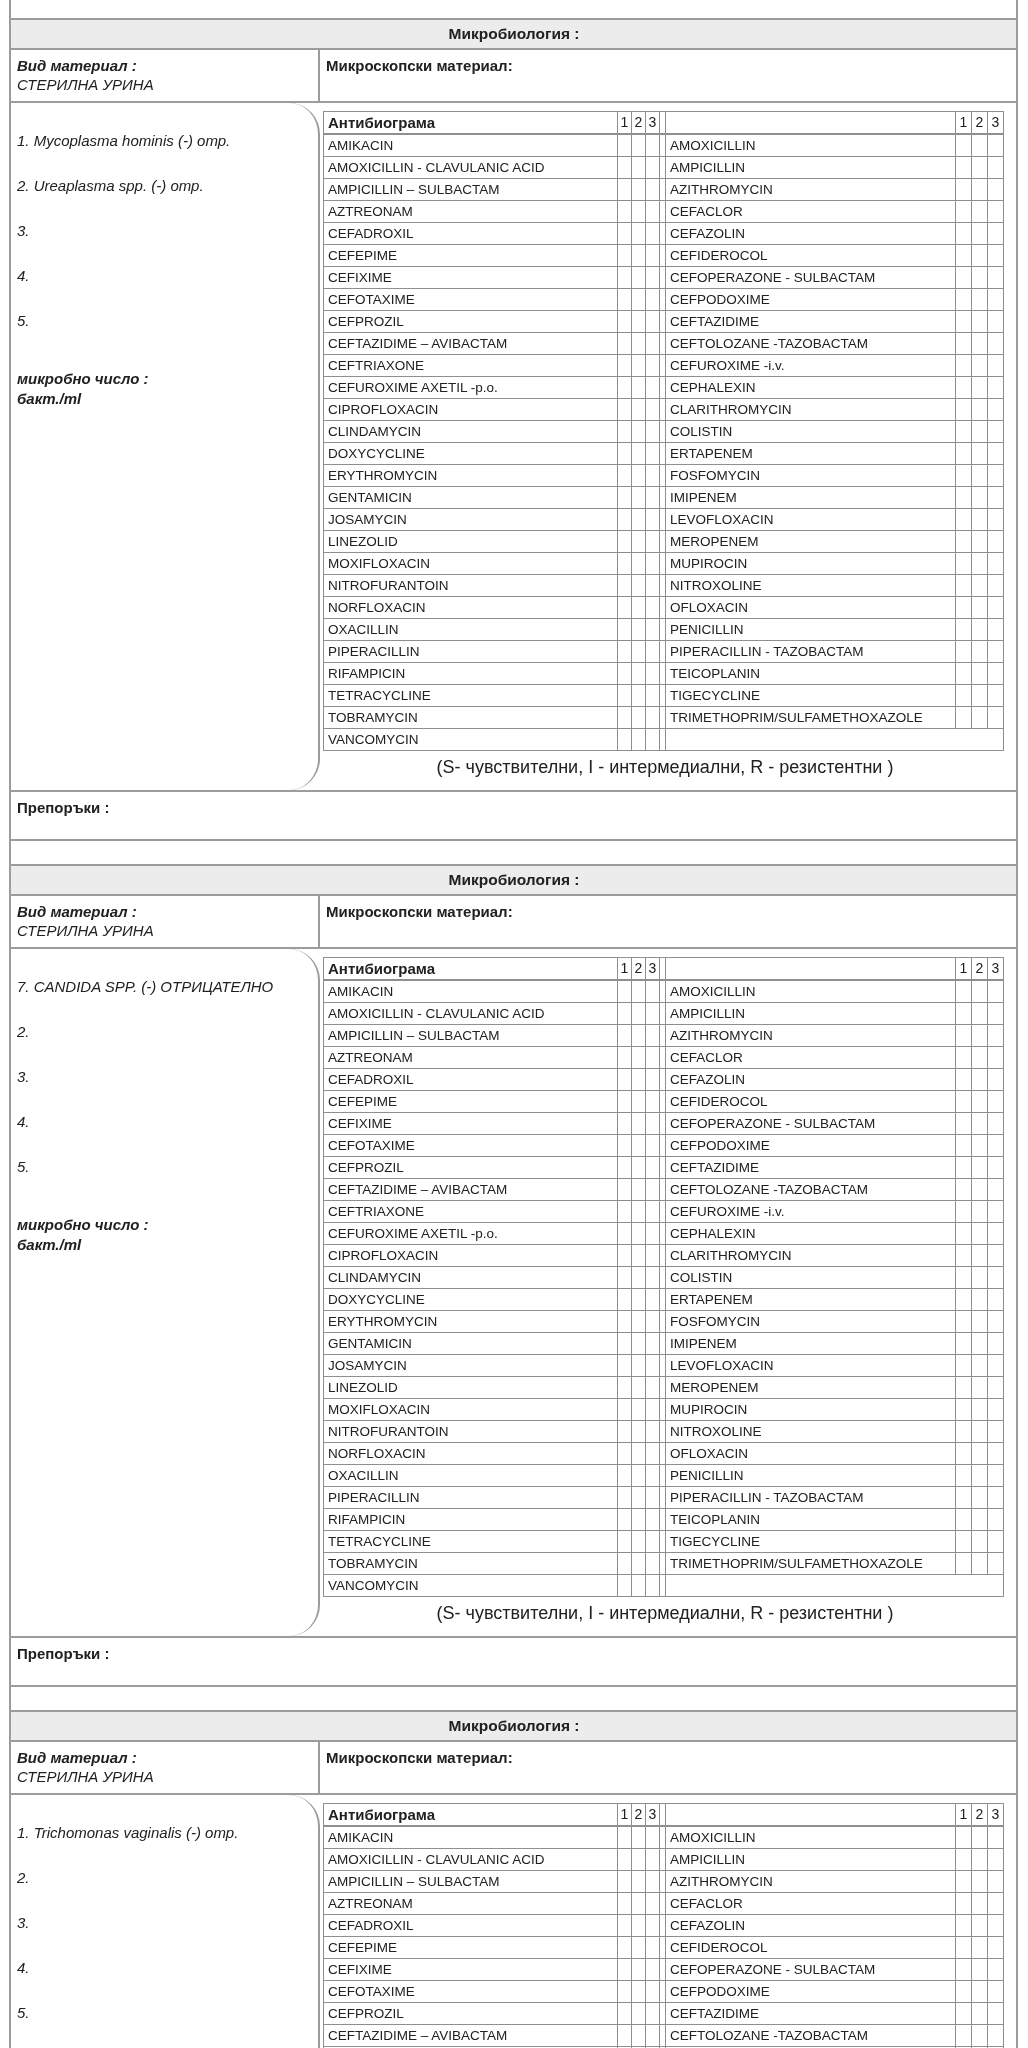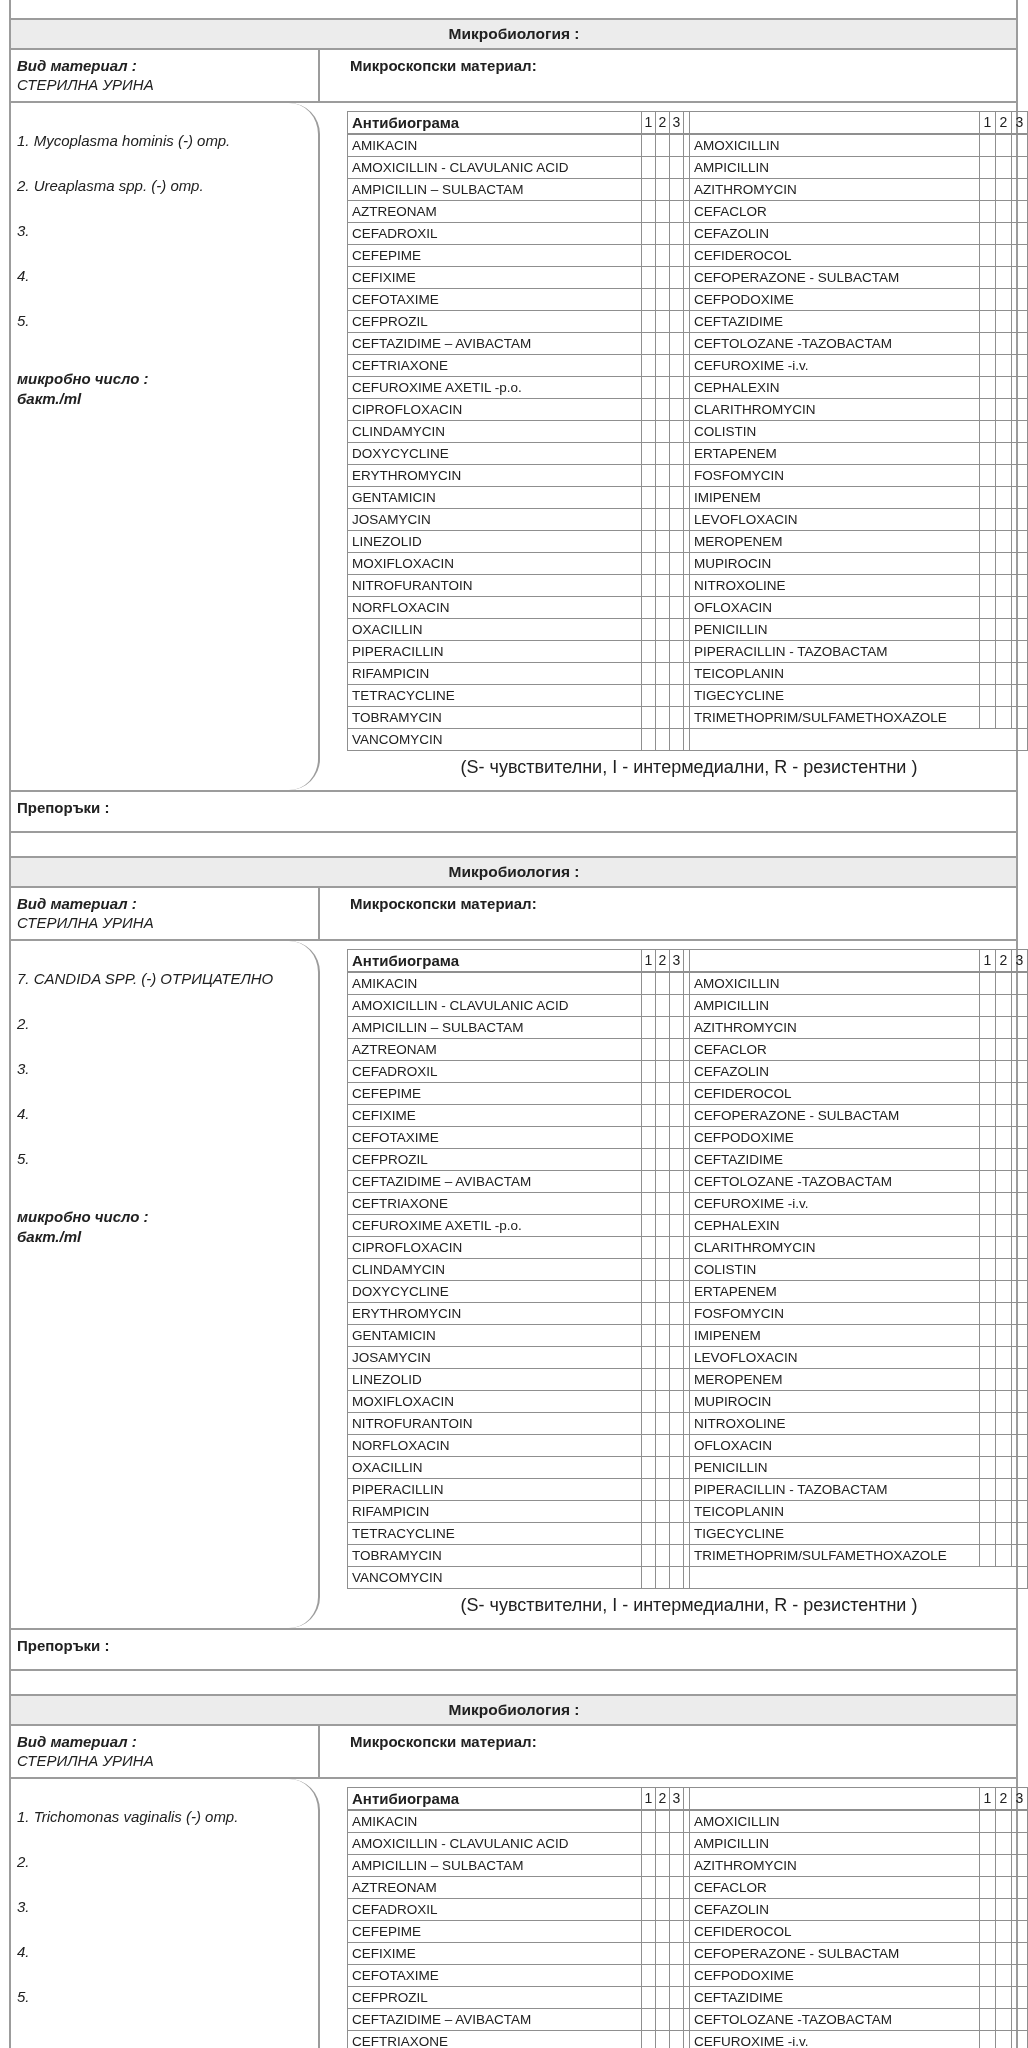"Микроскопски материал:" .rcol { margin-left: 24px -> none }
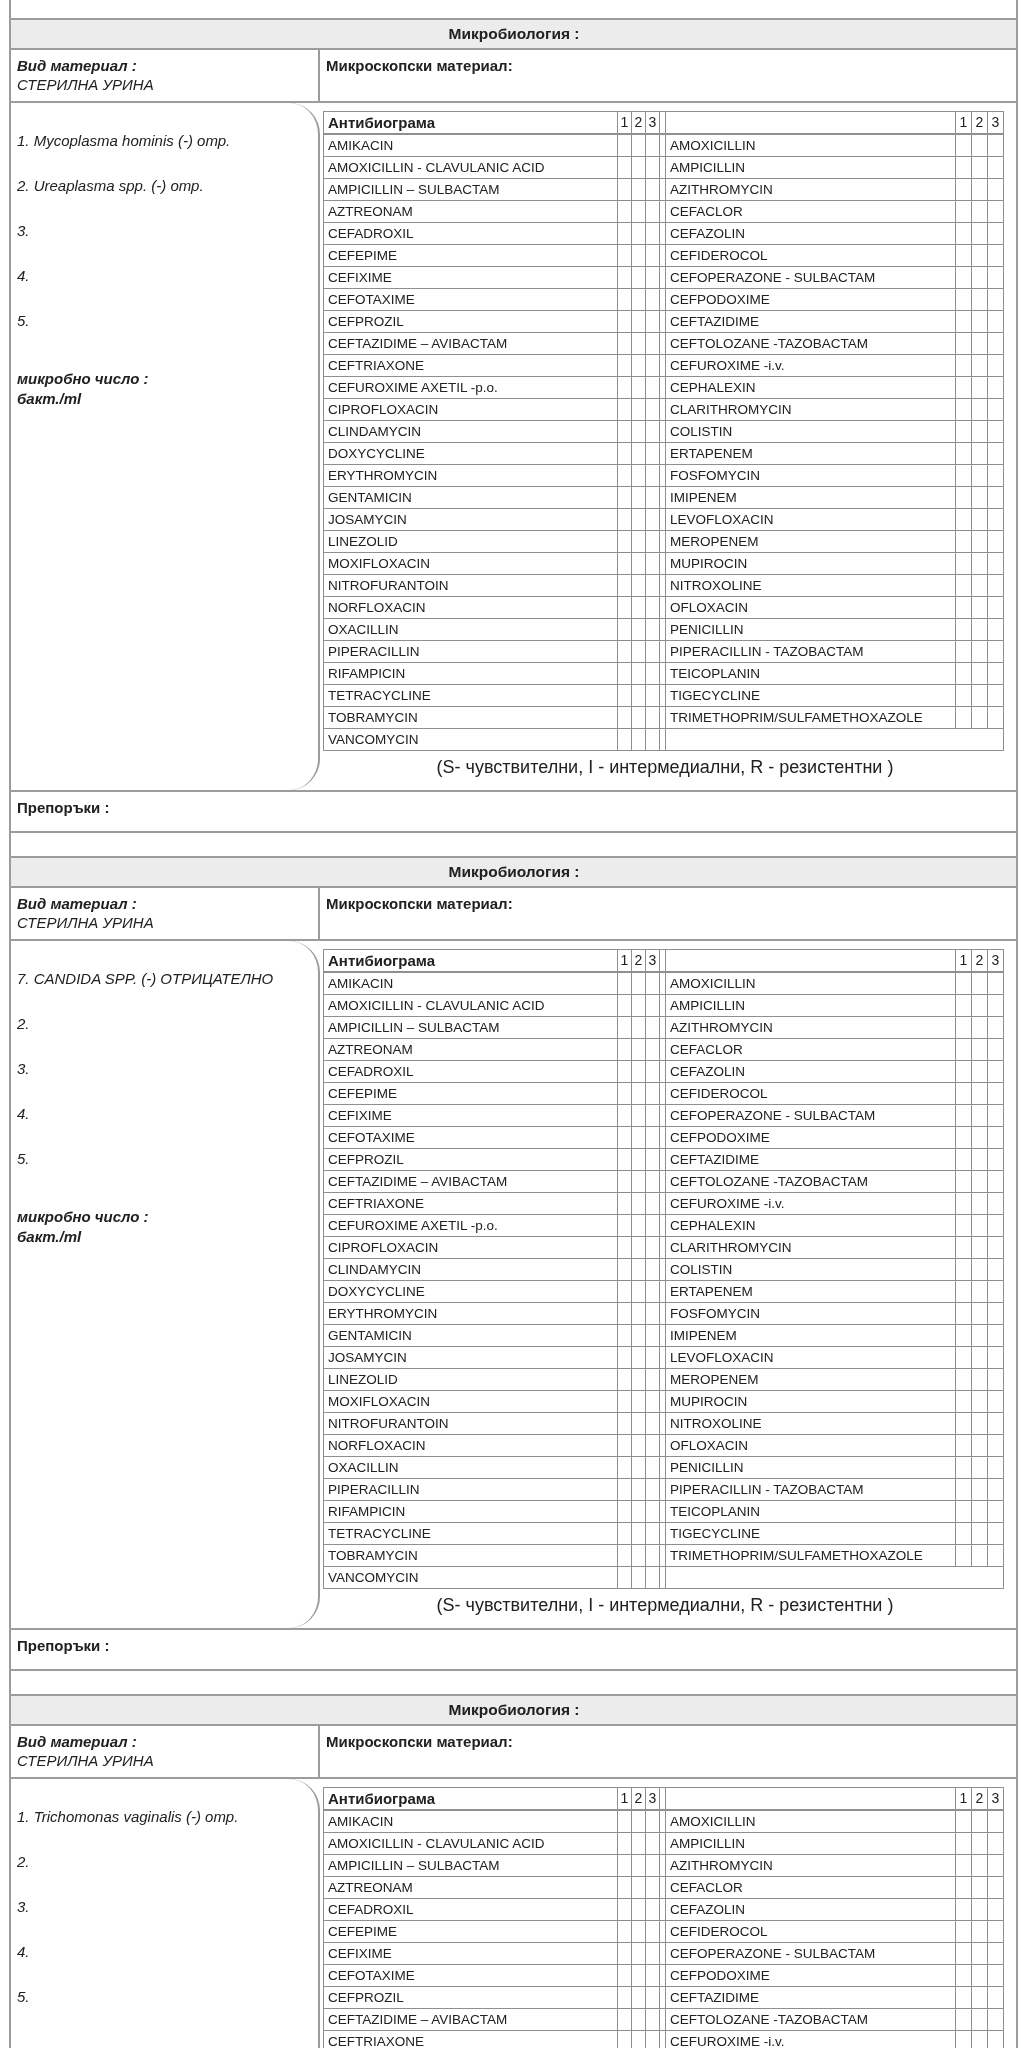"Препоръки :" .rec-row { padding: 7px 5px 14px 6px -> 7px 5px 22px 6px }
